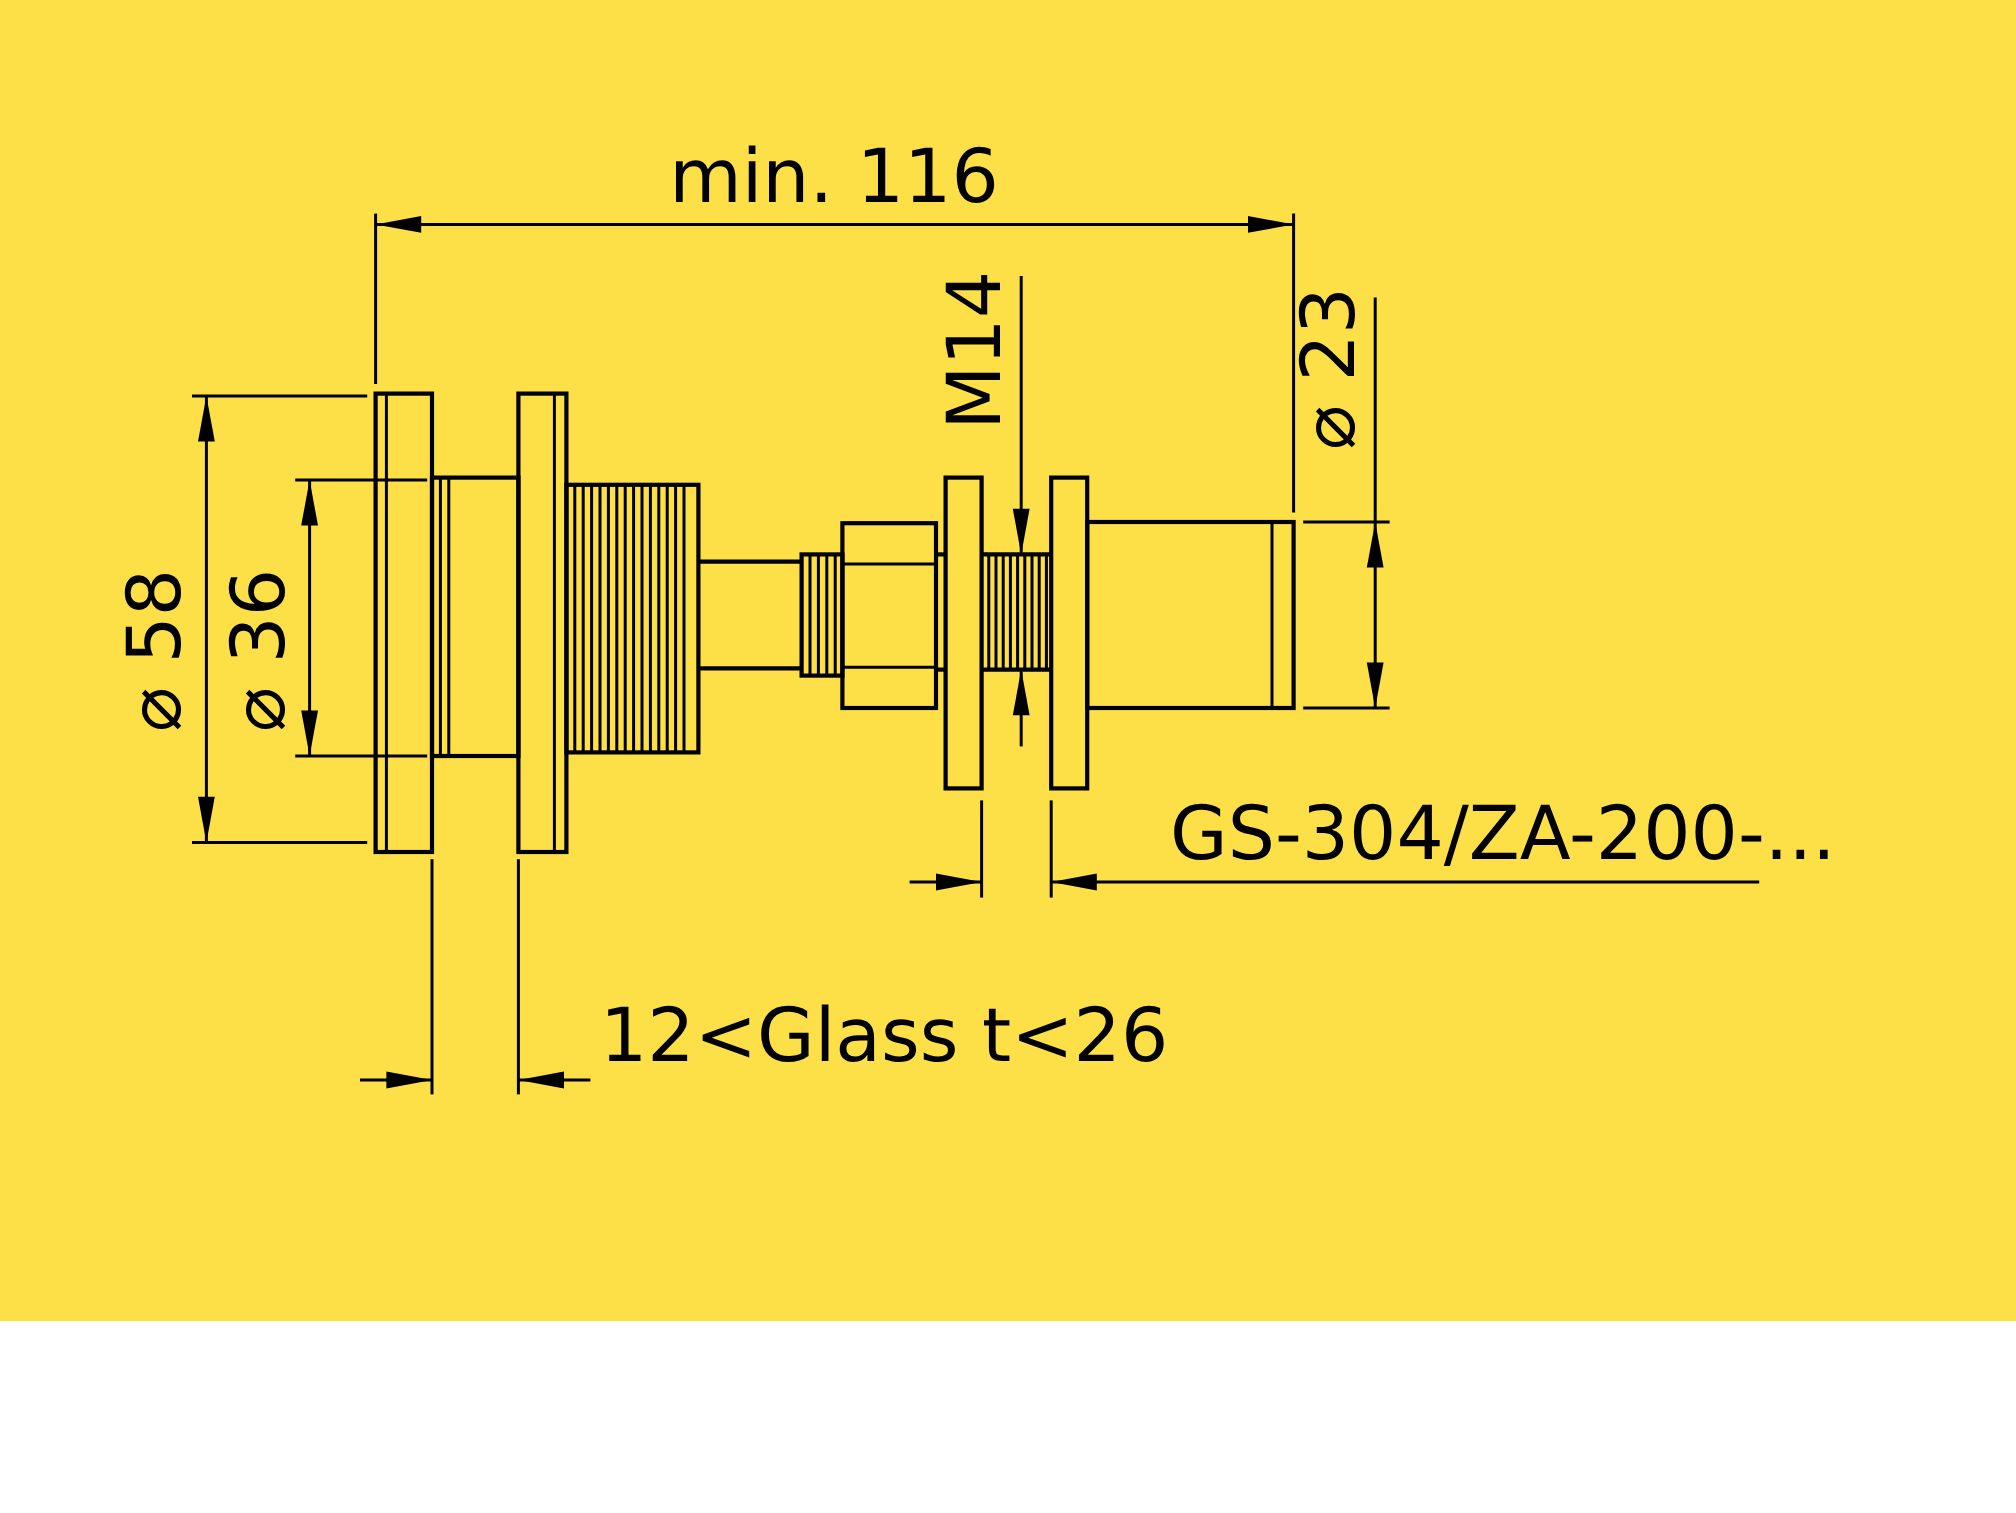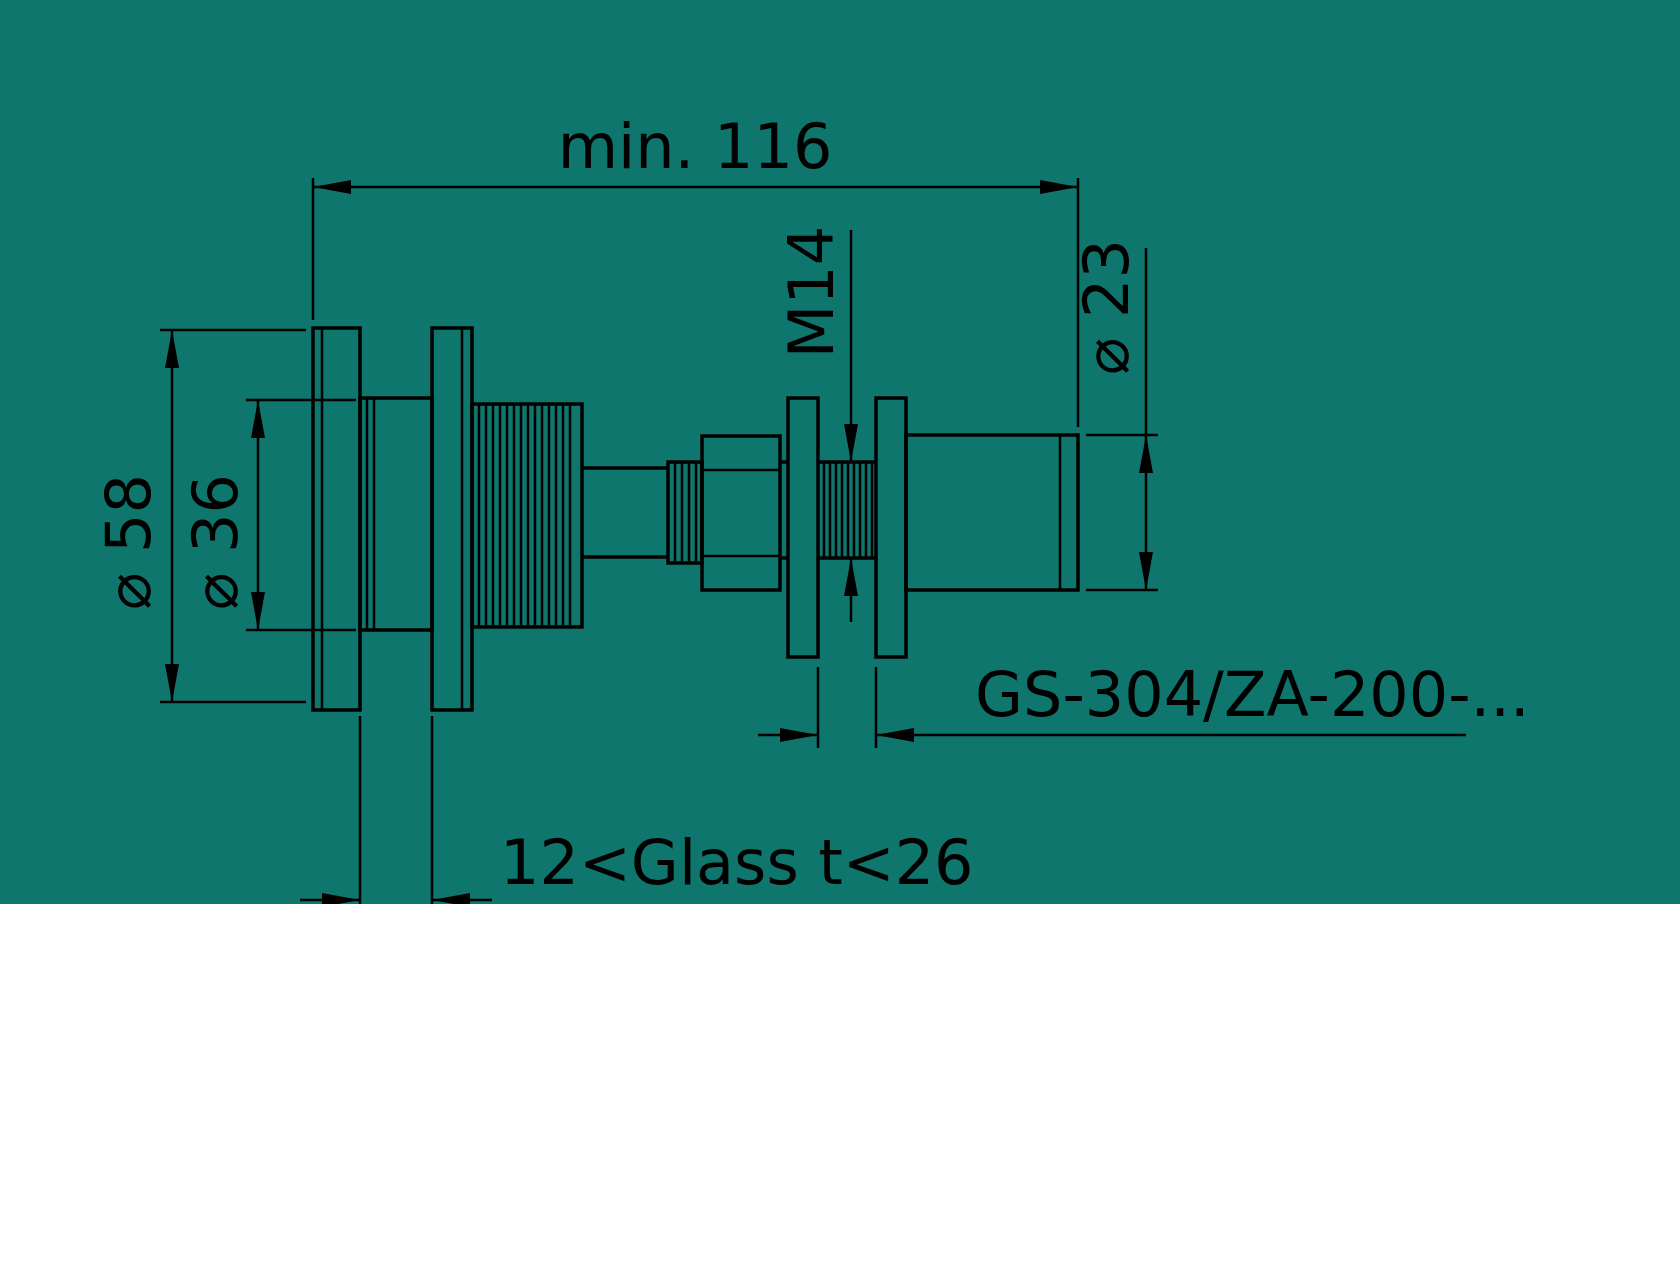"min. 116" .sheet { background: #0f766e -> #fde047; height: 904px -> 1101px }
